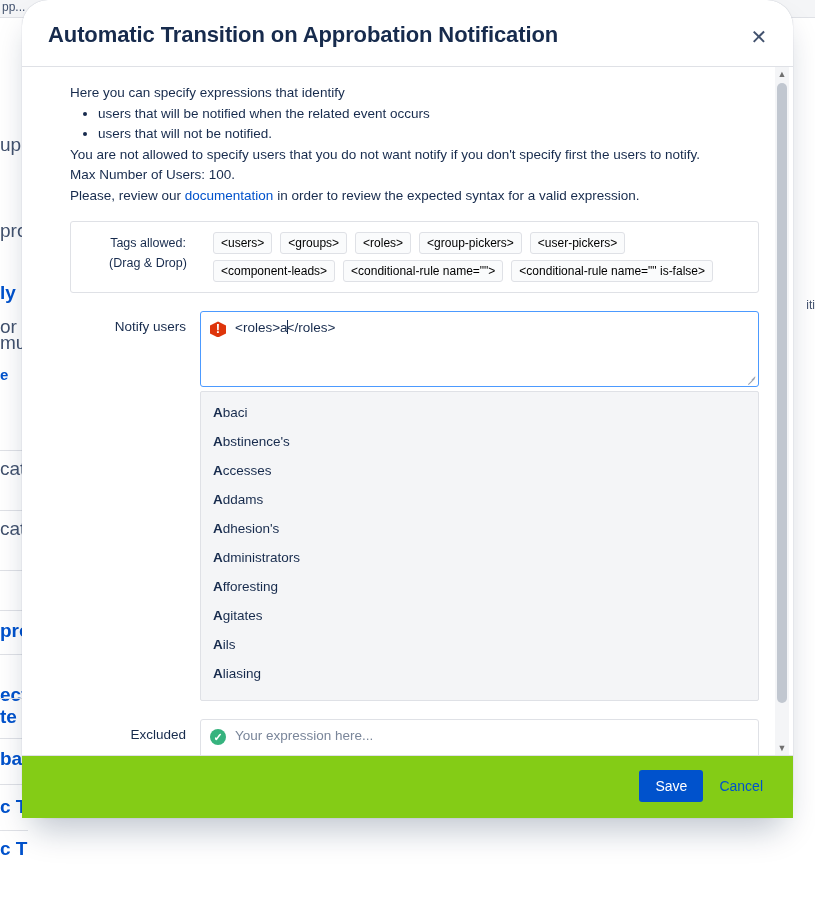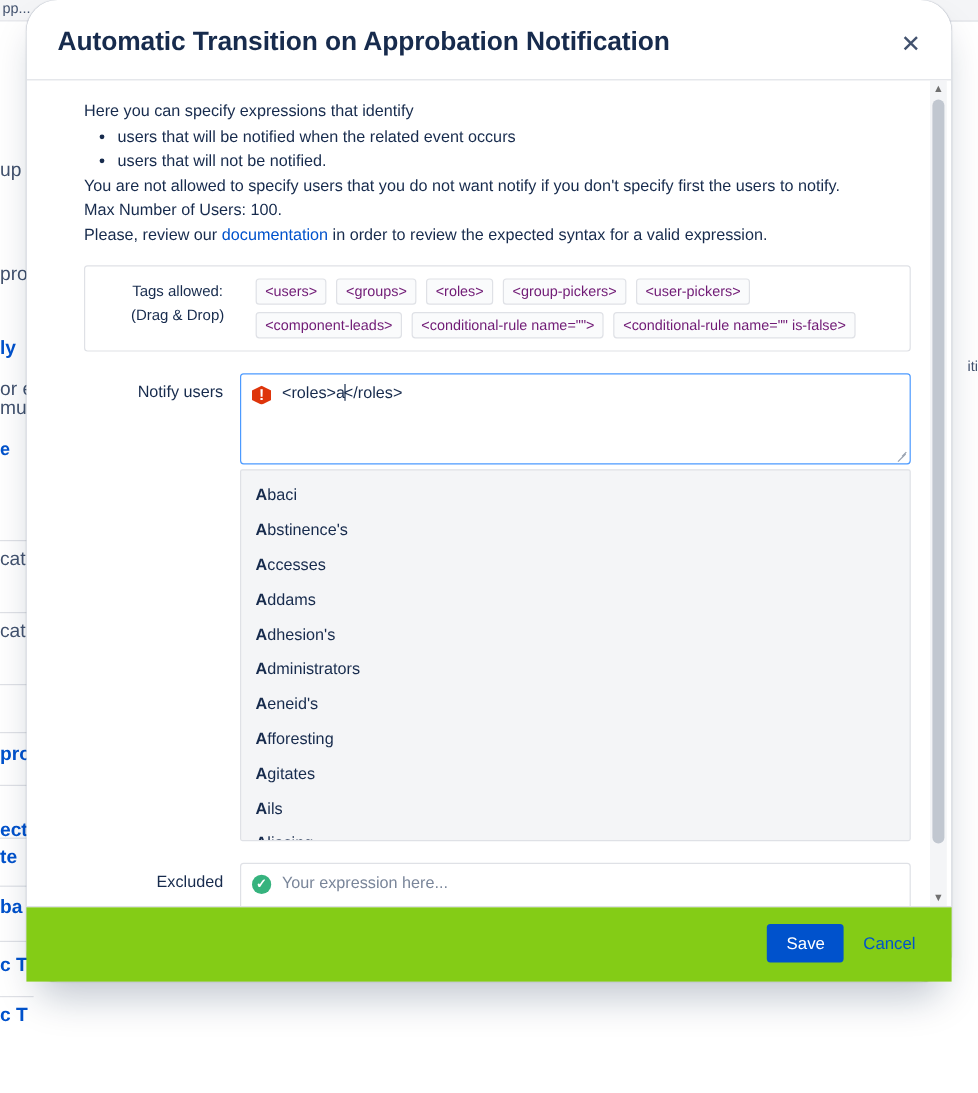"up" .bg-left-text { font-size: 16px -> 19px }
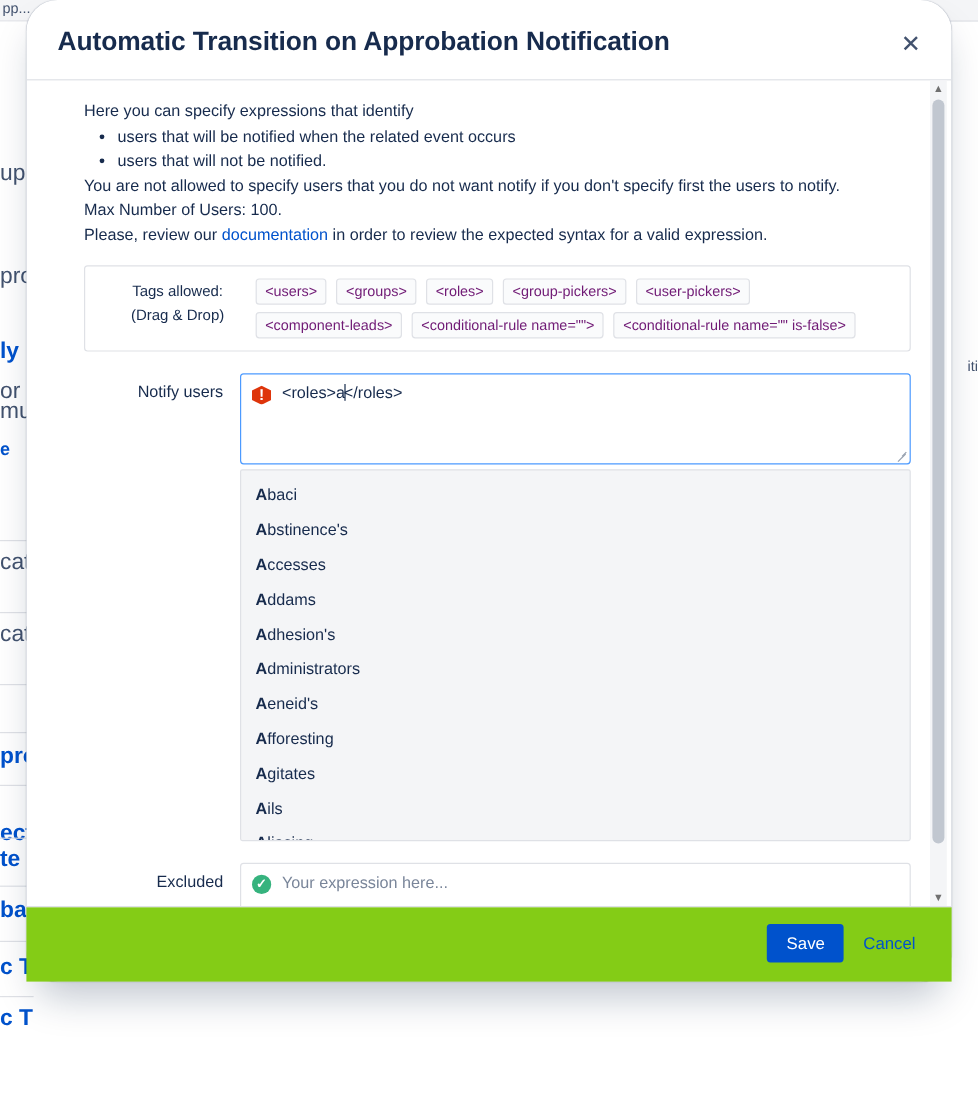"<users>" .tag { color: #701a75 -> #000000 }
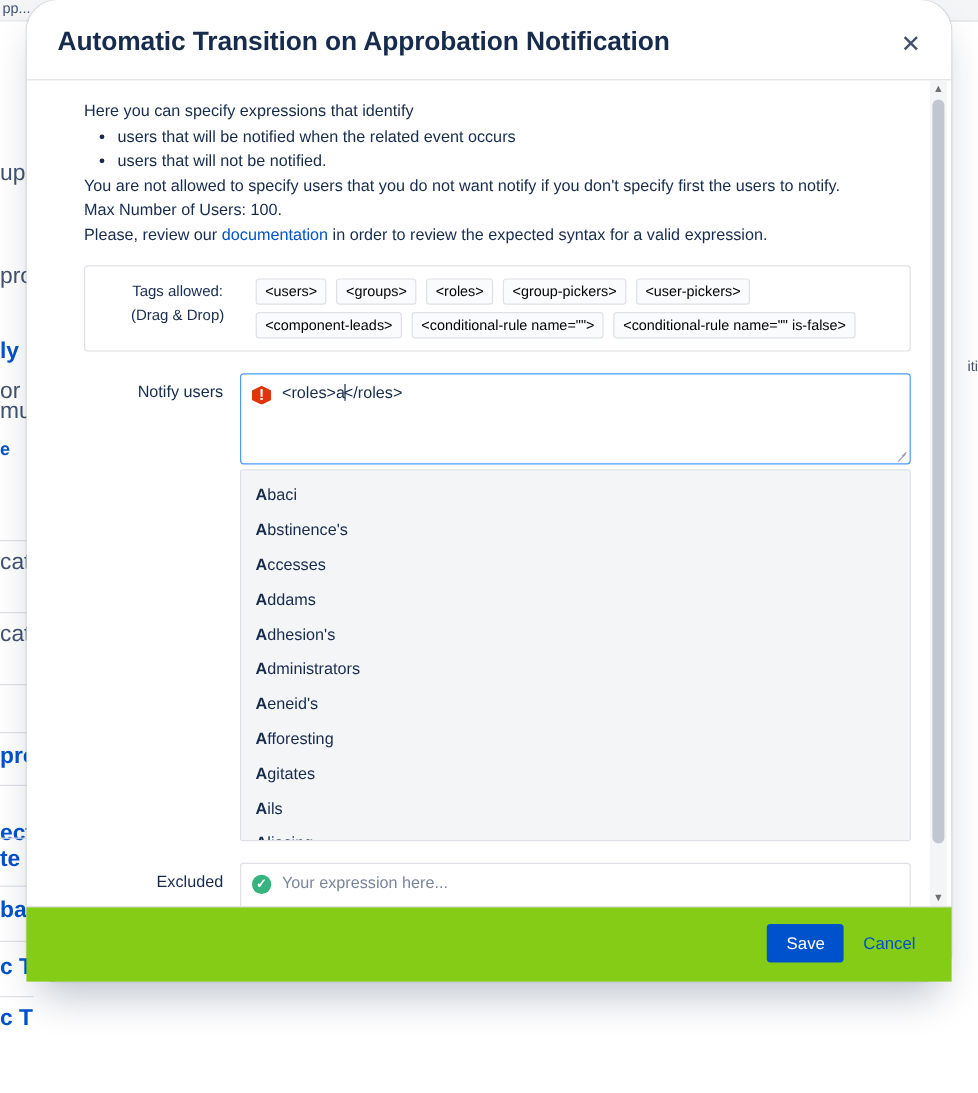"Aeneid's" div.ac-item { html: <div><b>A</b><span>eneid's</span></div> -> none }
